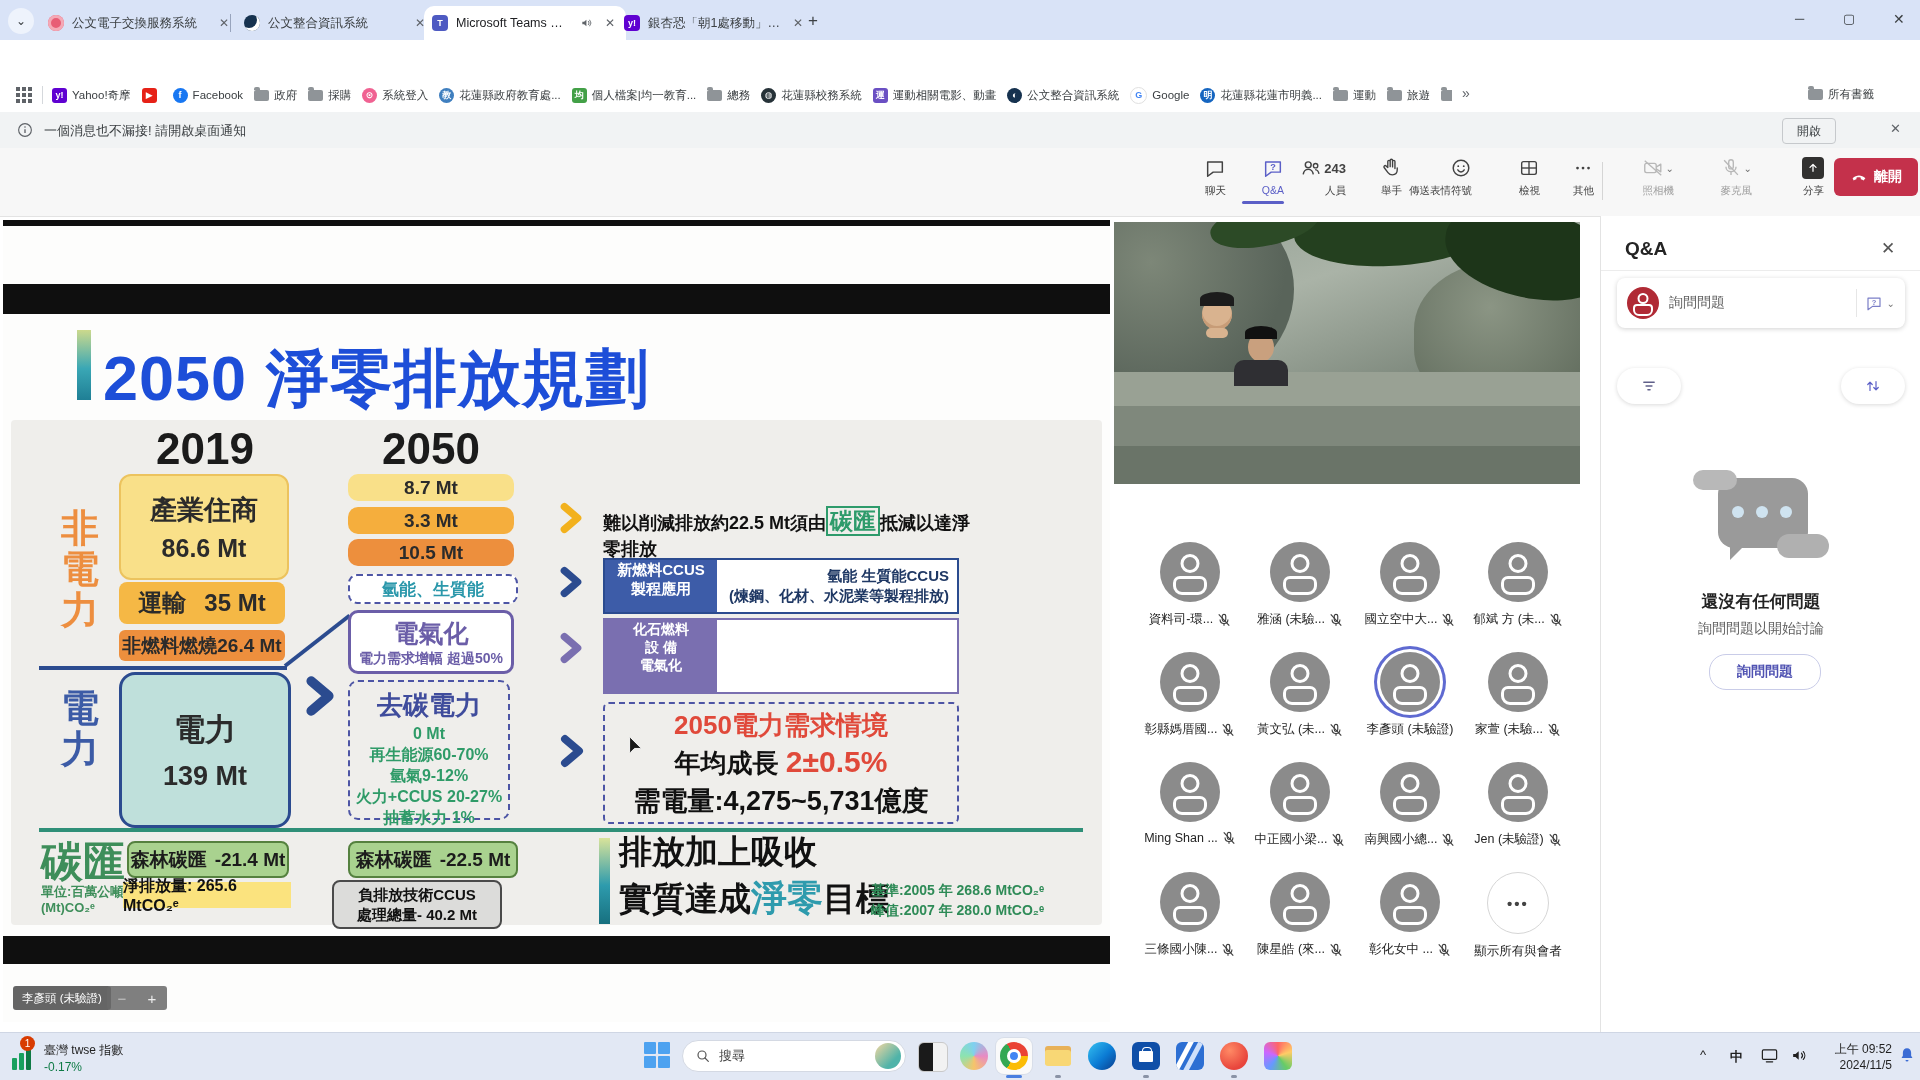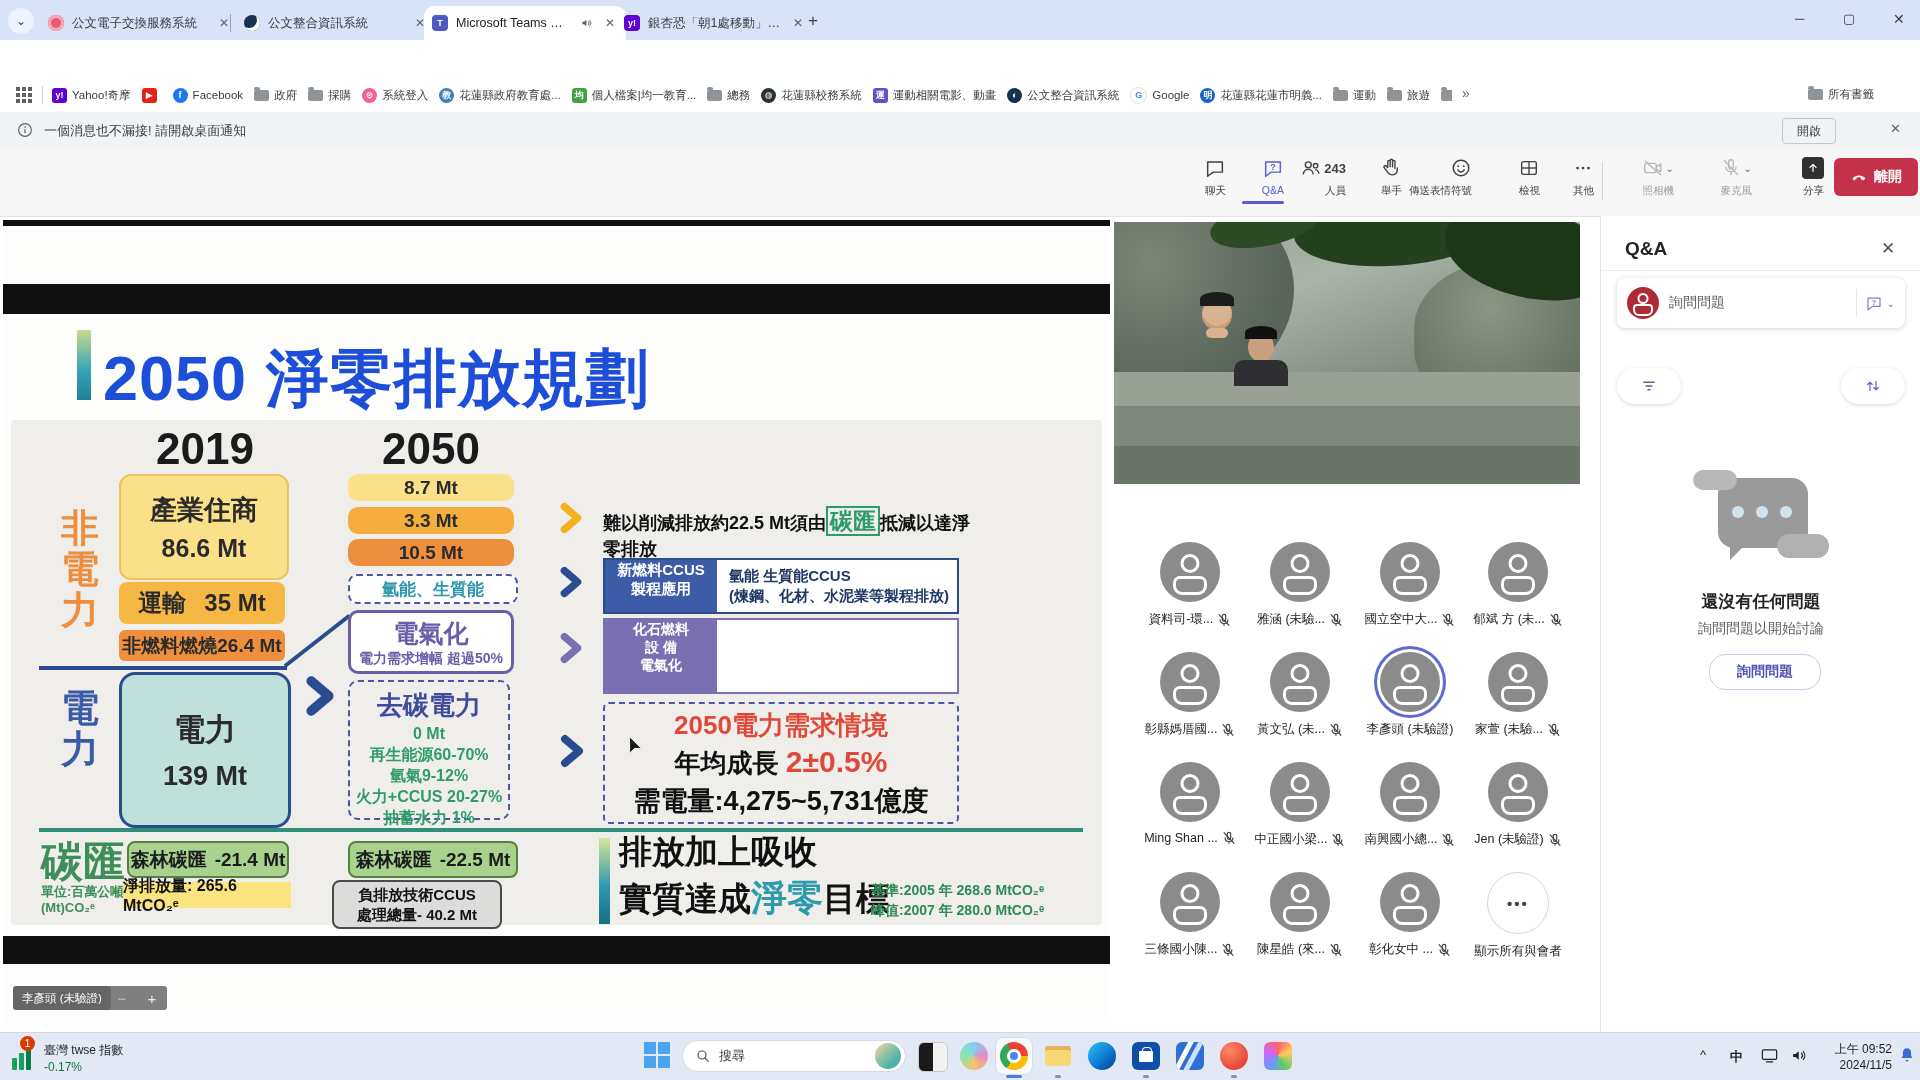"氫能 生質能CCUS" div.bd { text-align: none -> right }
